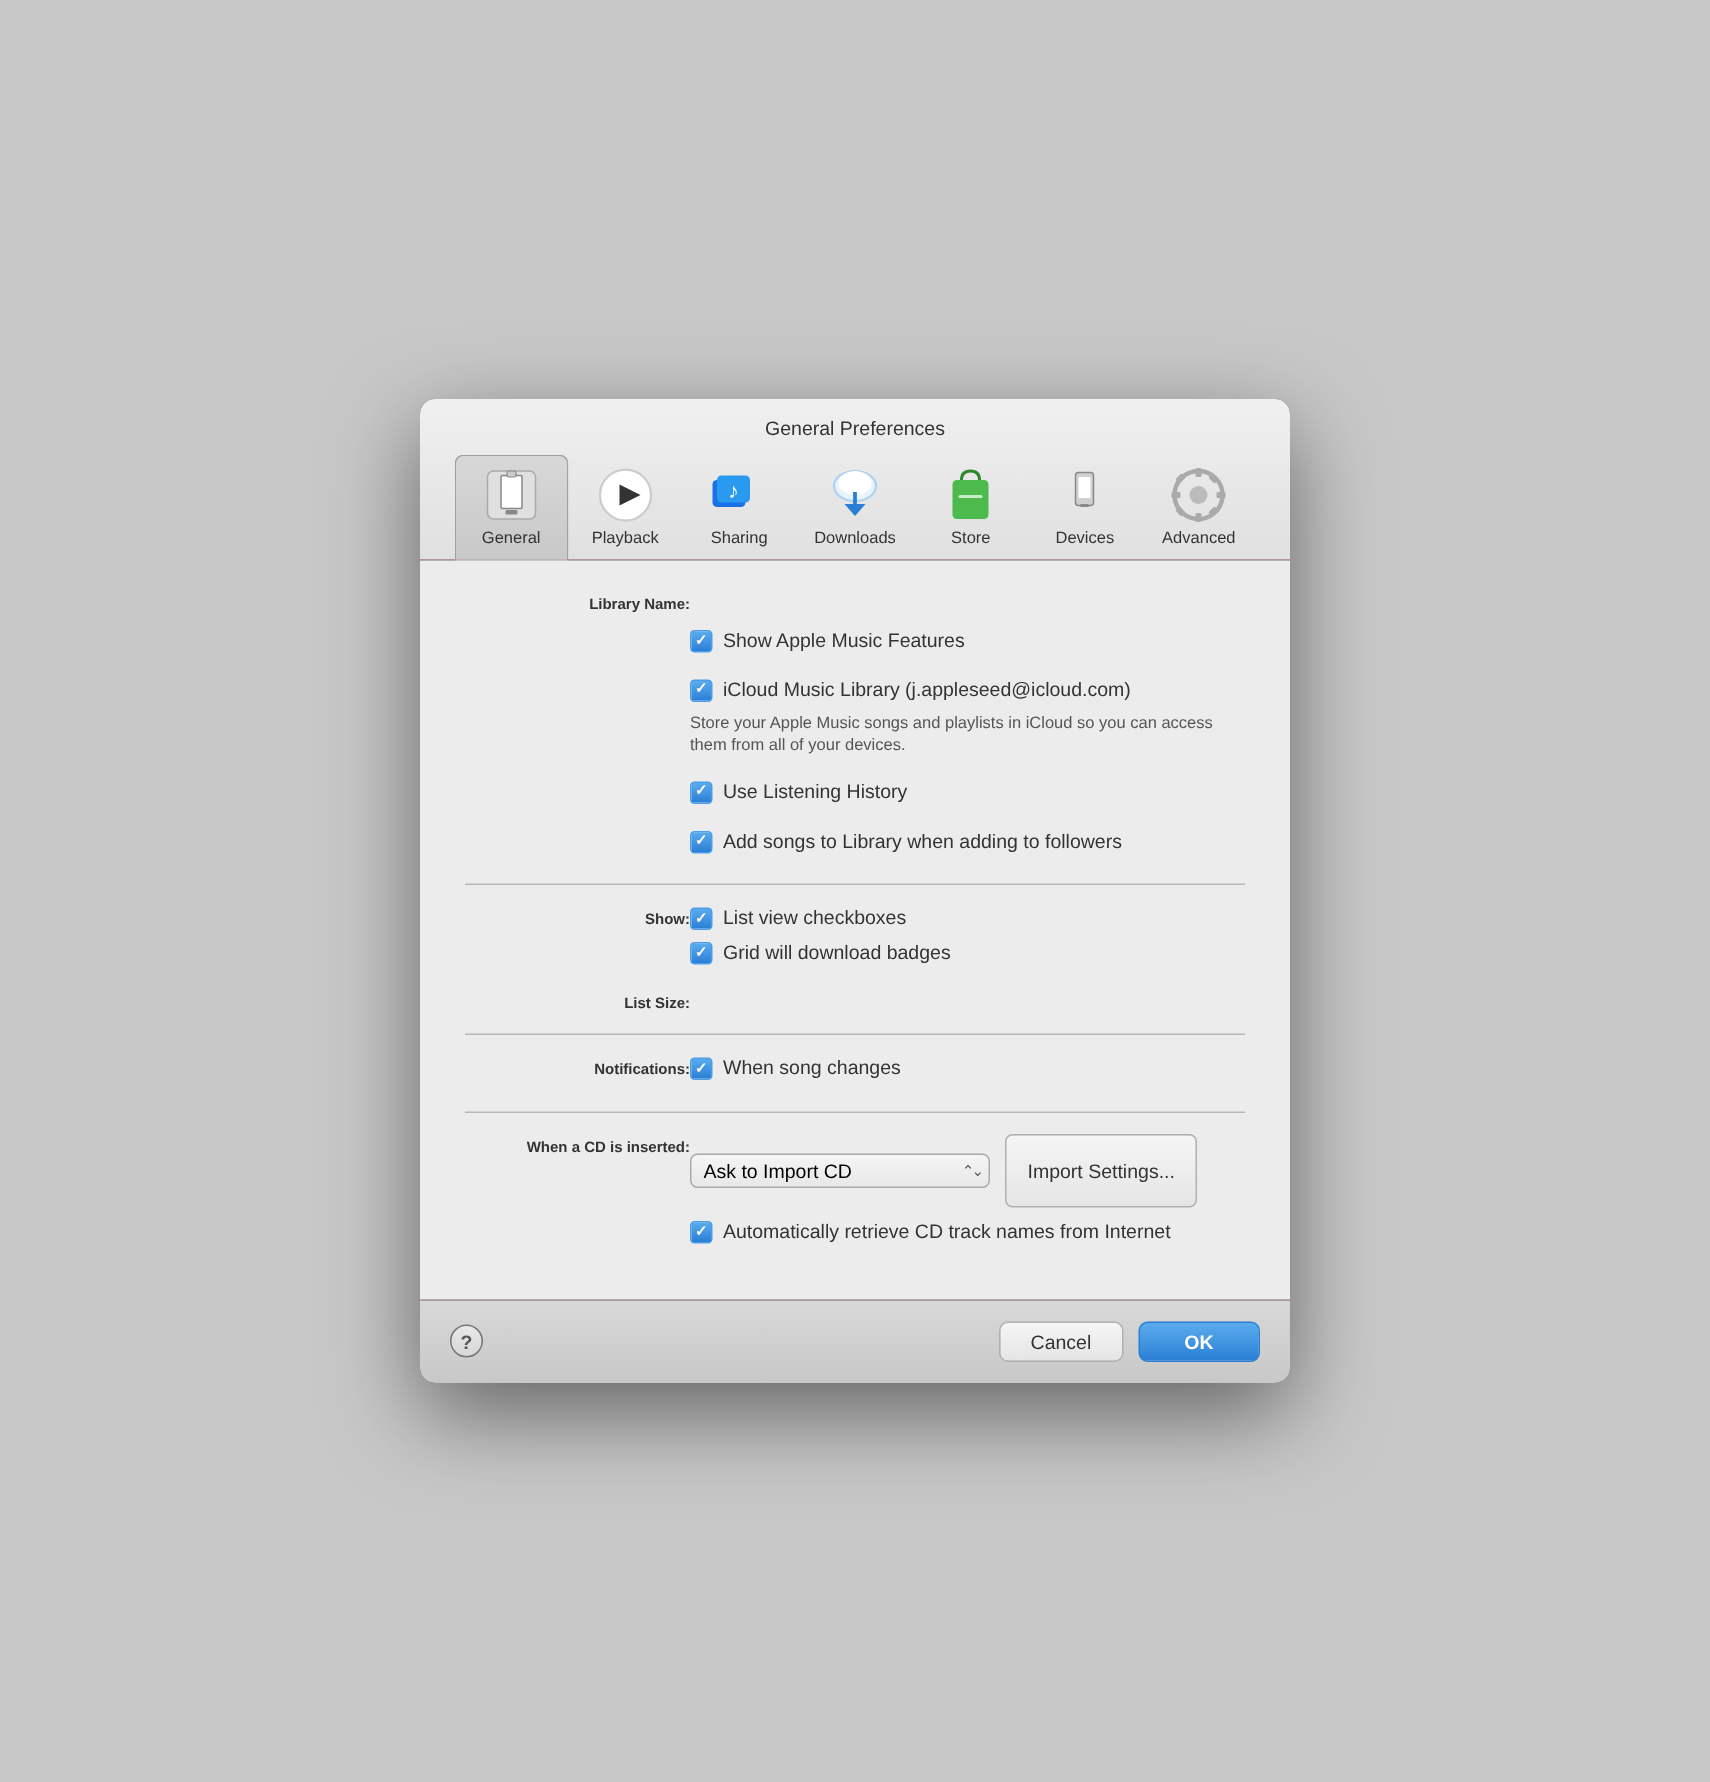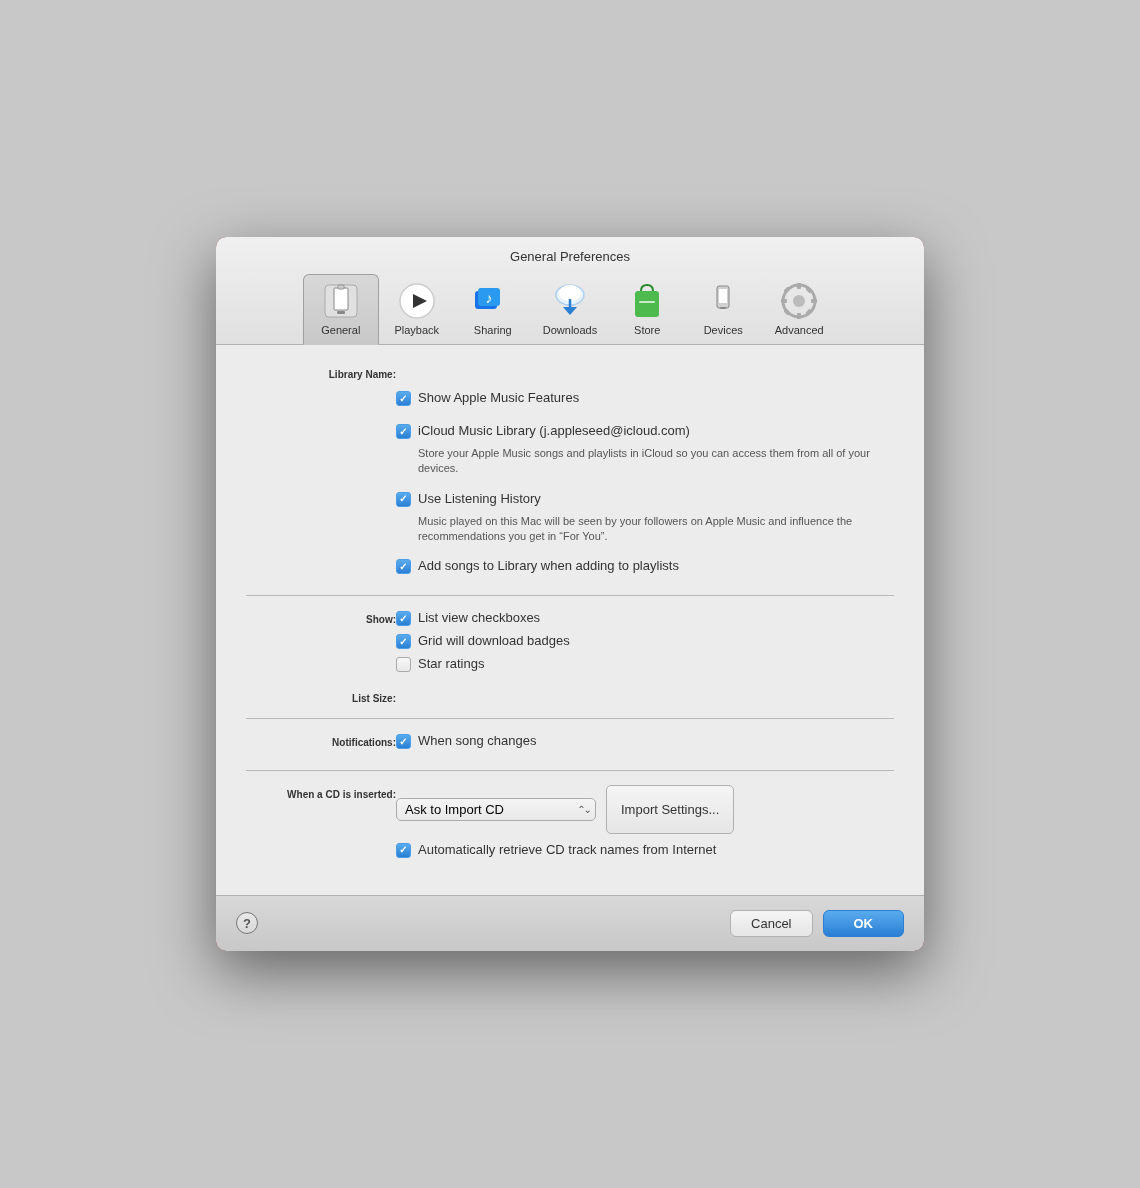"General Preferences" .window { width: 708px -> 580px }
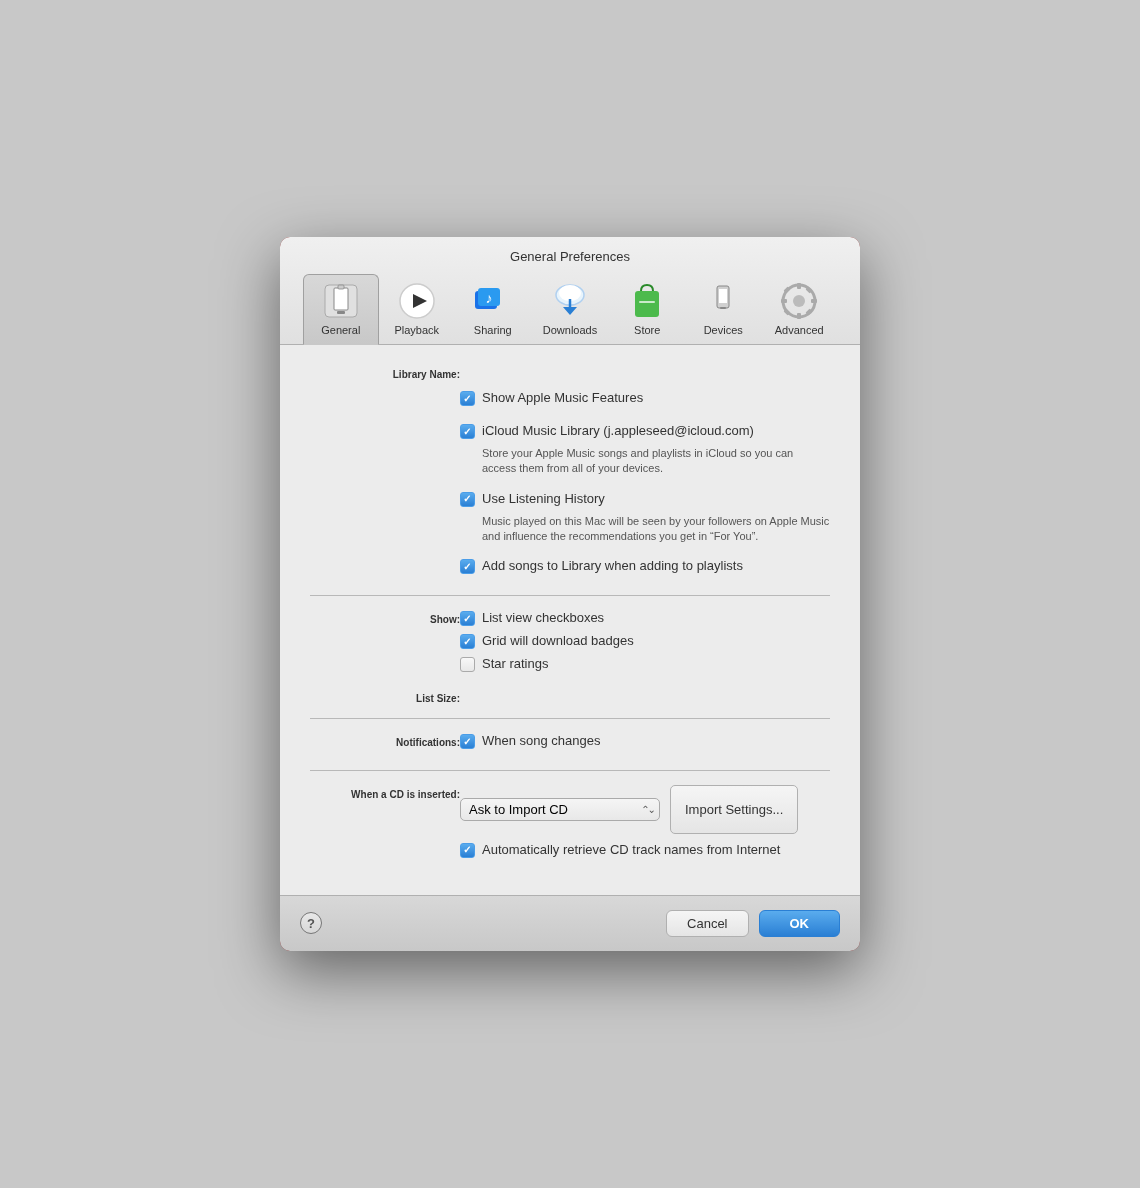"Store your Apple Music songs" .checkbox-desc { margin-left: 22px -> none }
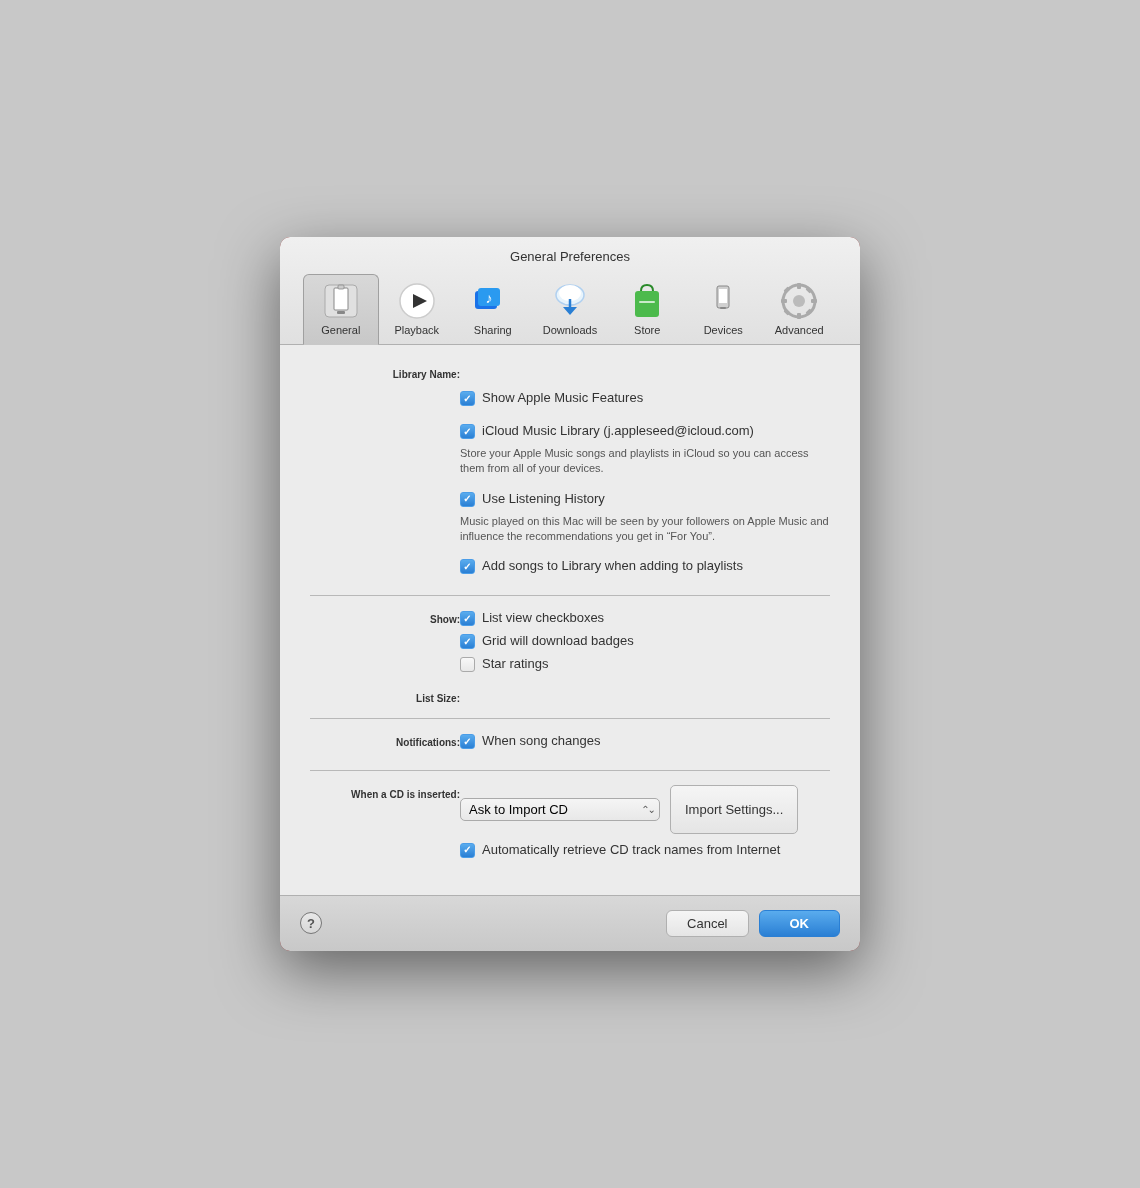"Music played on this Mac" div.checkbox-desc { html: <div>Music played on this Mac will be seen by your followers on Apple Music and influence the recommendations you get in “For You”.</div> -> none }
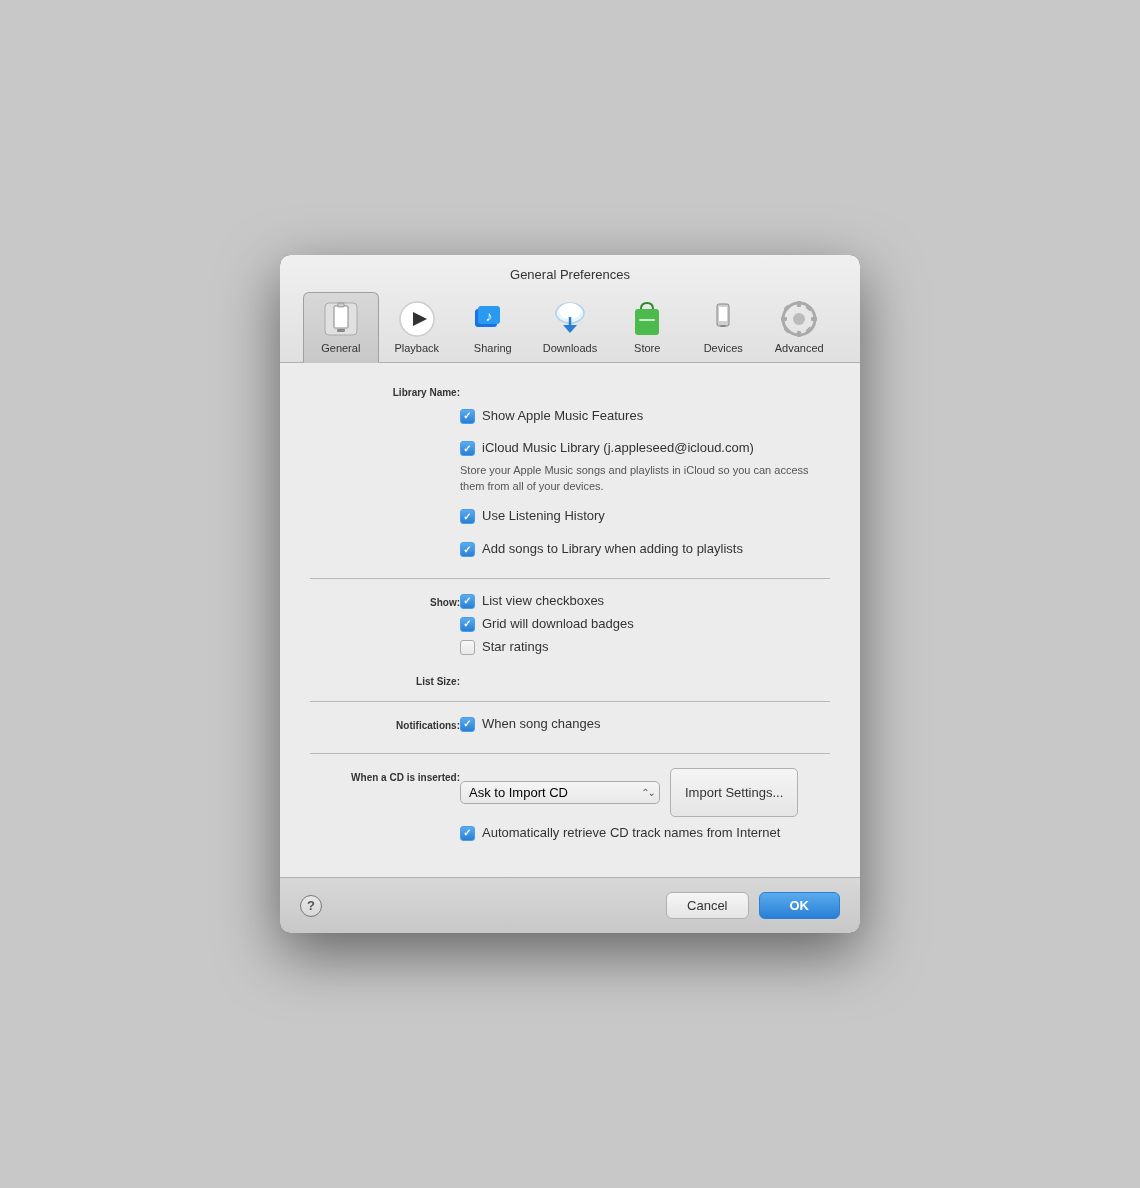"Add songs to Library when" span.checkbox-label { text: playlists -> followers }
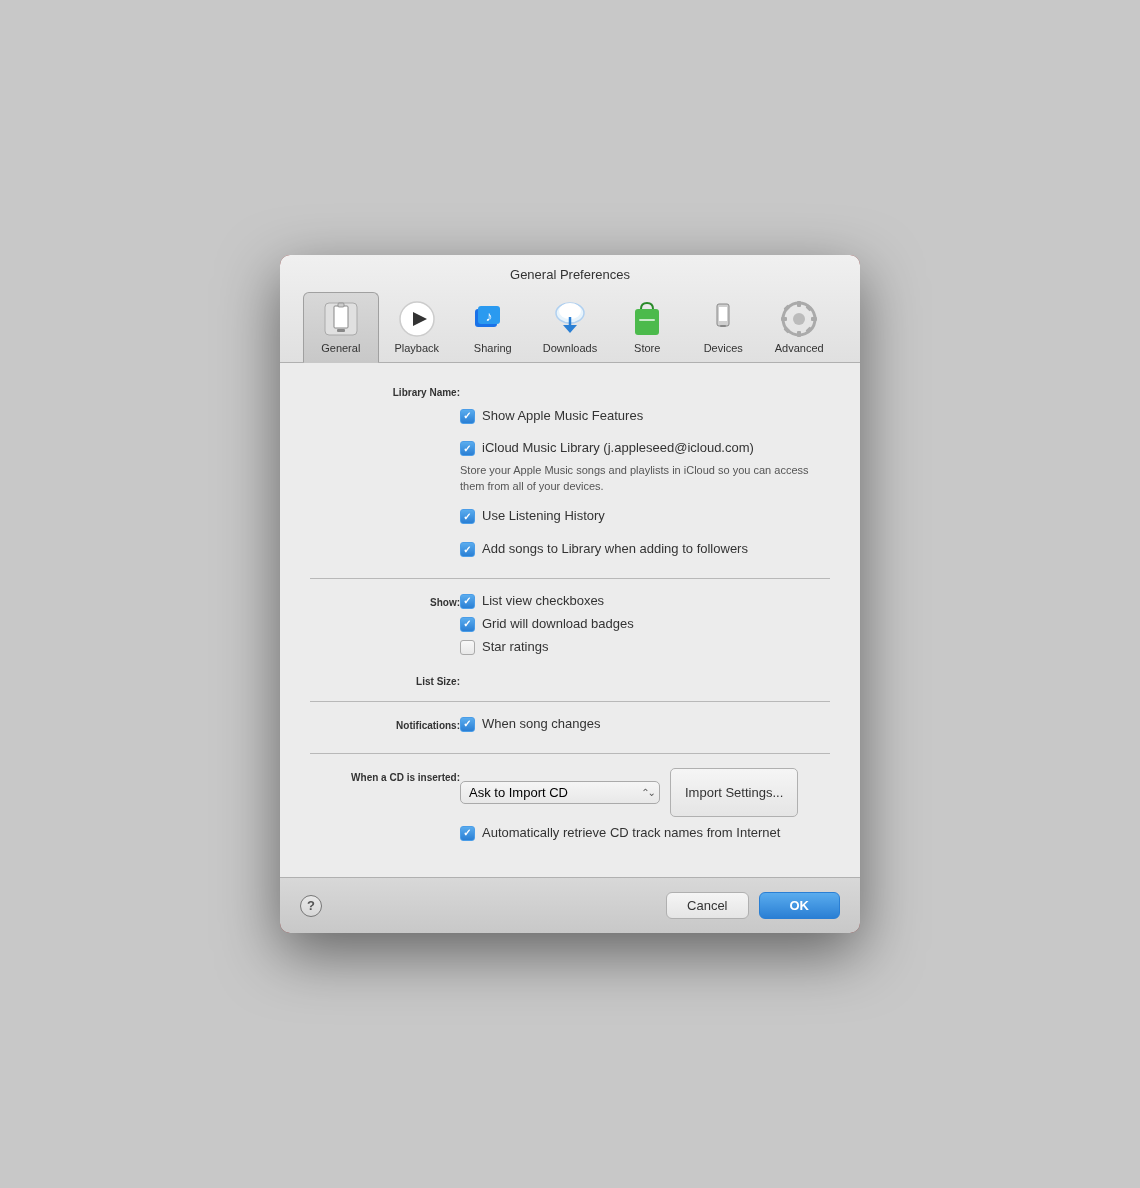"Star ratings" div.checkbox-row { html: <div> <div> <span></span> </div> <span>Star ratings</span> </div> -> none }
